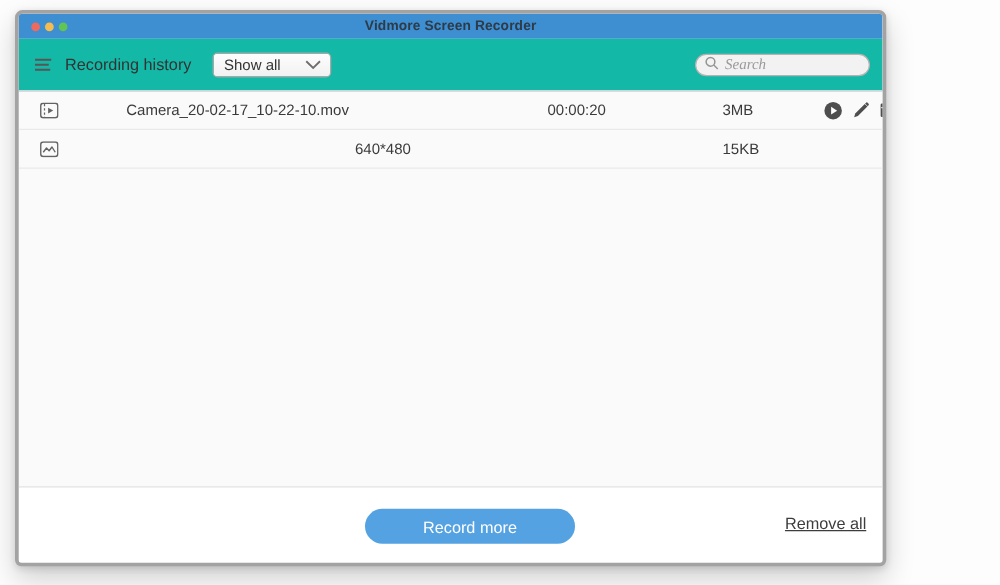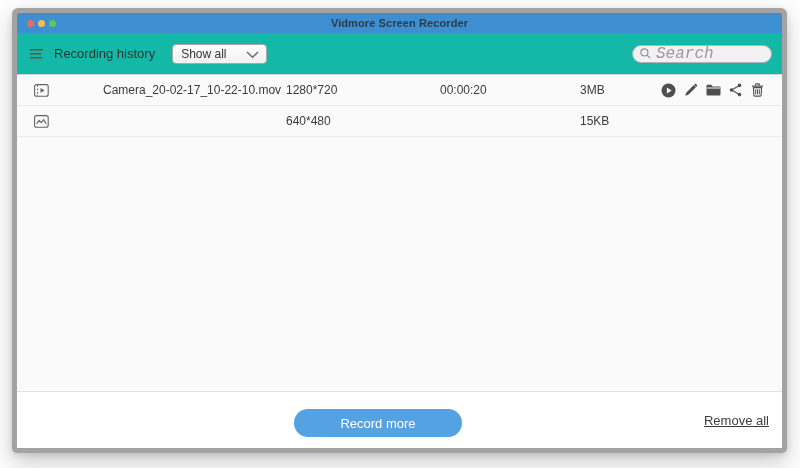"Vidmore Screen Recorder" .window { border: 5px solid #a3a3a3 -> 3px solid #a3a3a3; width: 775px -> 697px }
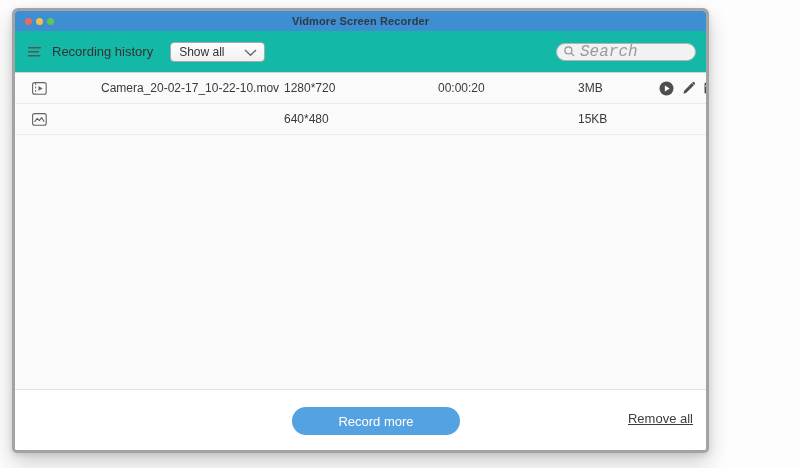"Search" .searchbox input { font-family: Liberation Mono, monospace -> Liberation Serif, serif; font-size: 16px -> 12px }
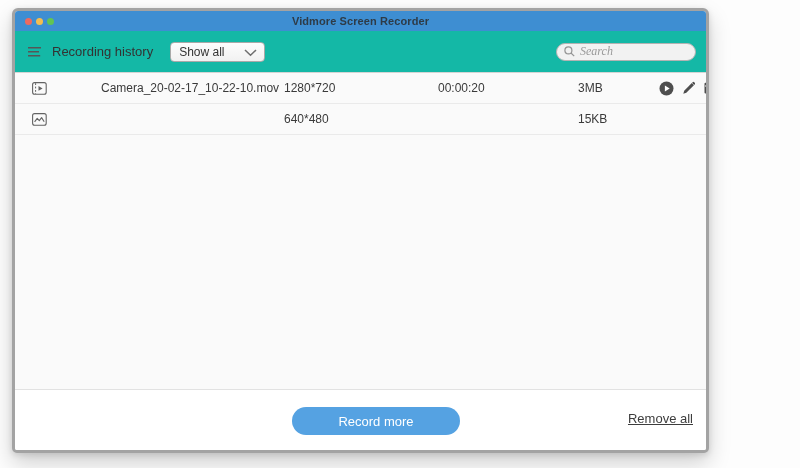"1280*720" span.cell { html: <span>1280*720</span> -> none }
